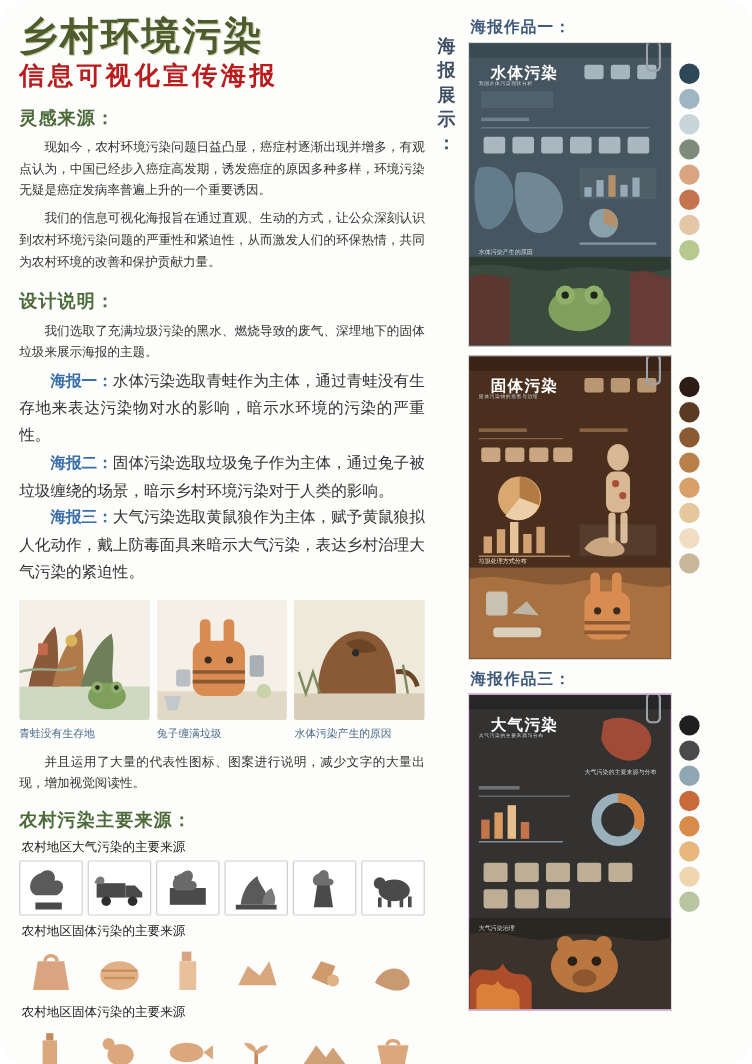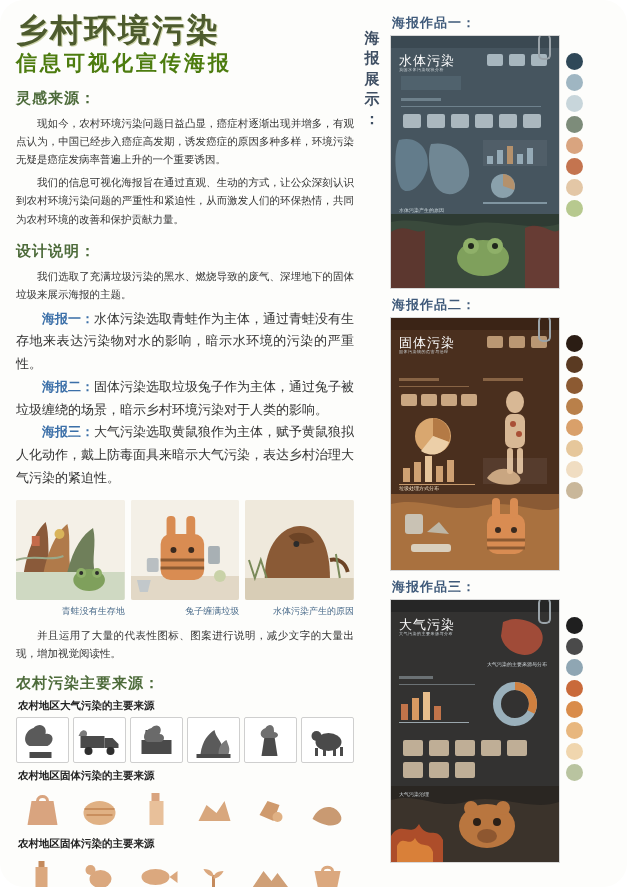"信息可视化宣传海报" .sub-title { color: #4d7c0f -> #b91c1c }
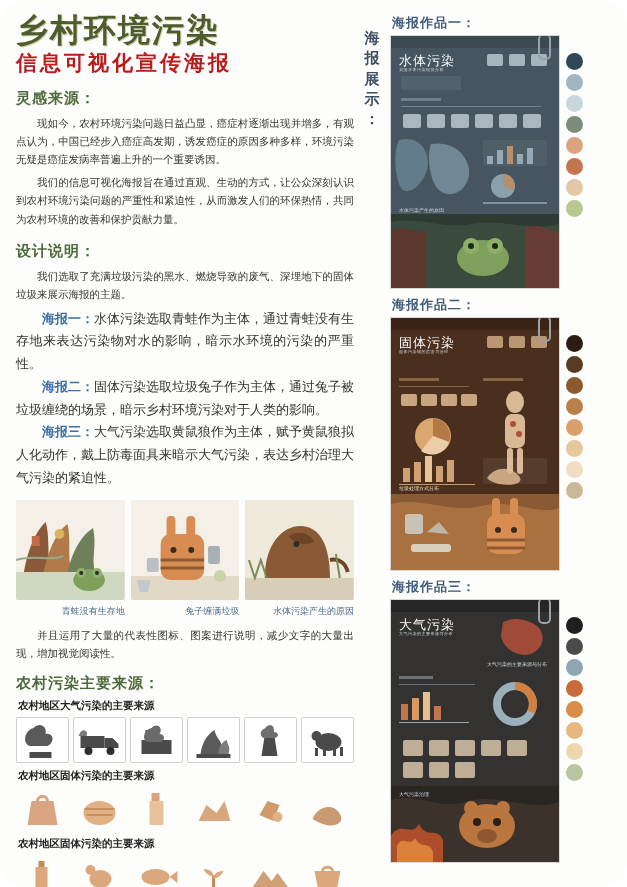"水体污染" .p-title { font-weight: normal -> bold; left: 8px -> 18px }
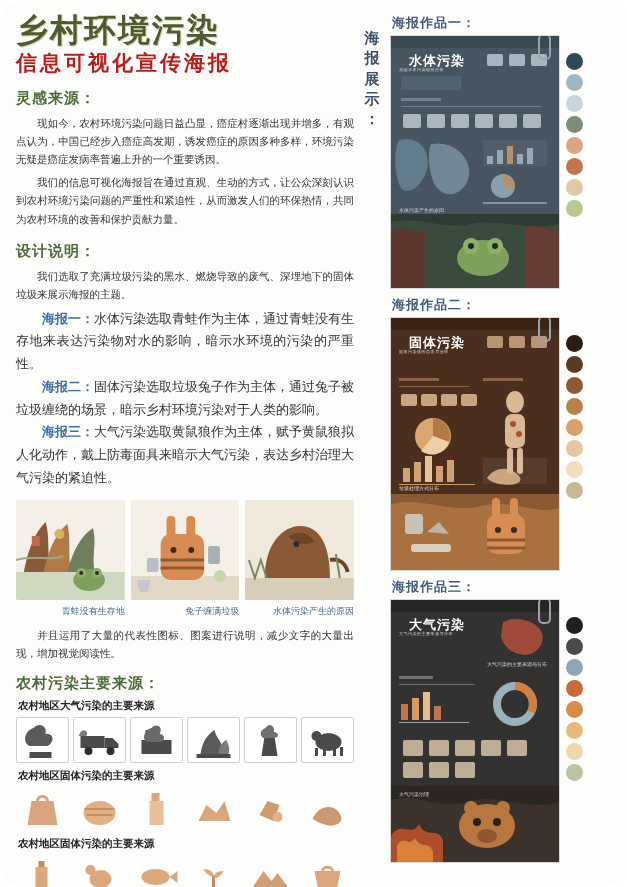"海报作品二：" div.poster-label { html: <div>海报作品二：</div> -> none }
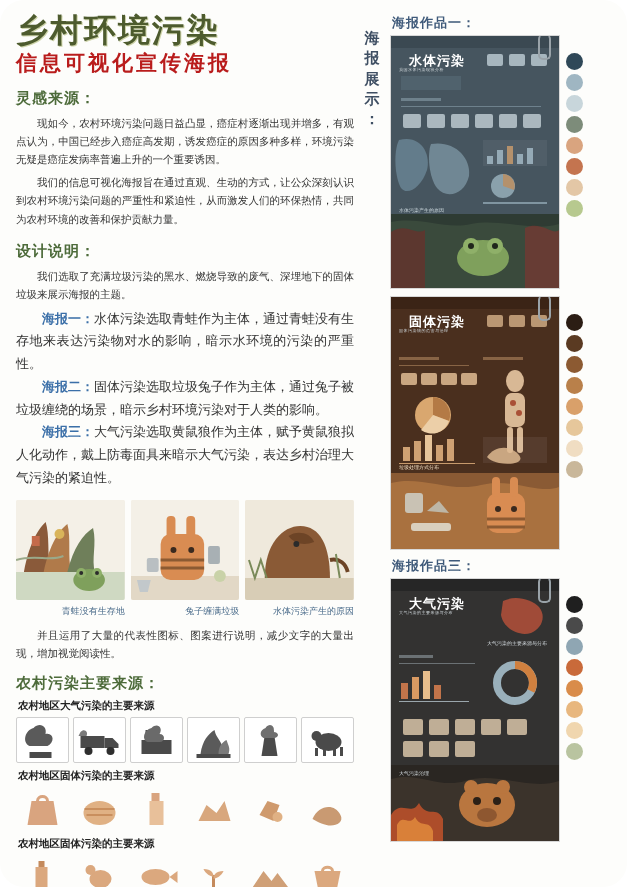"青蛙没有生存地" .illu-cap { text-align: right -> left }
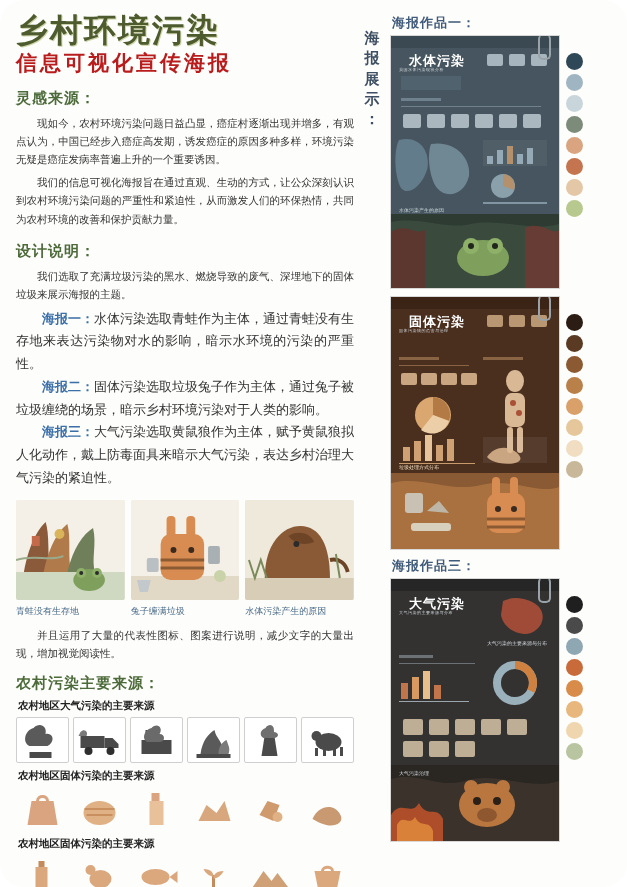"农村地区大气污染的主要来源" .src-sub { font-weight: bold -> normal }
